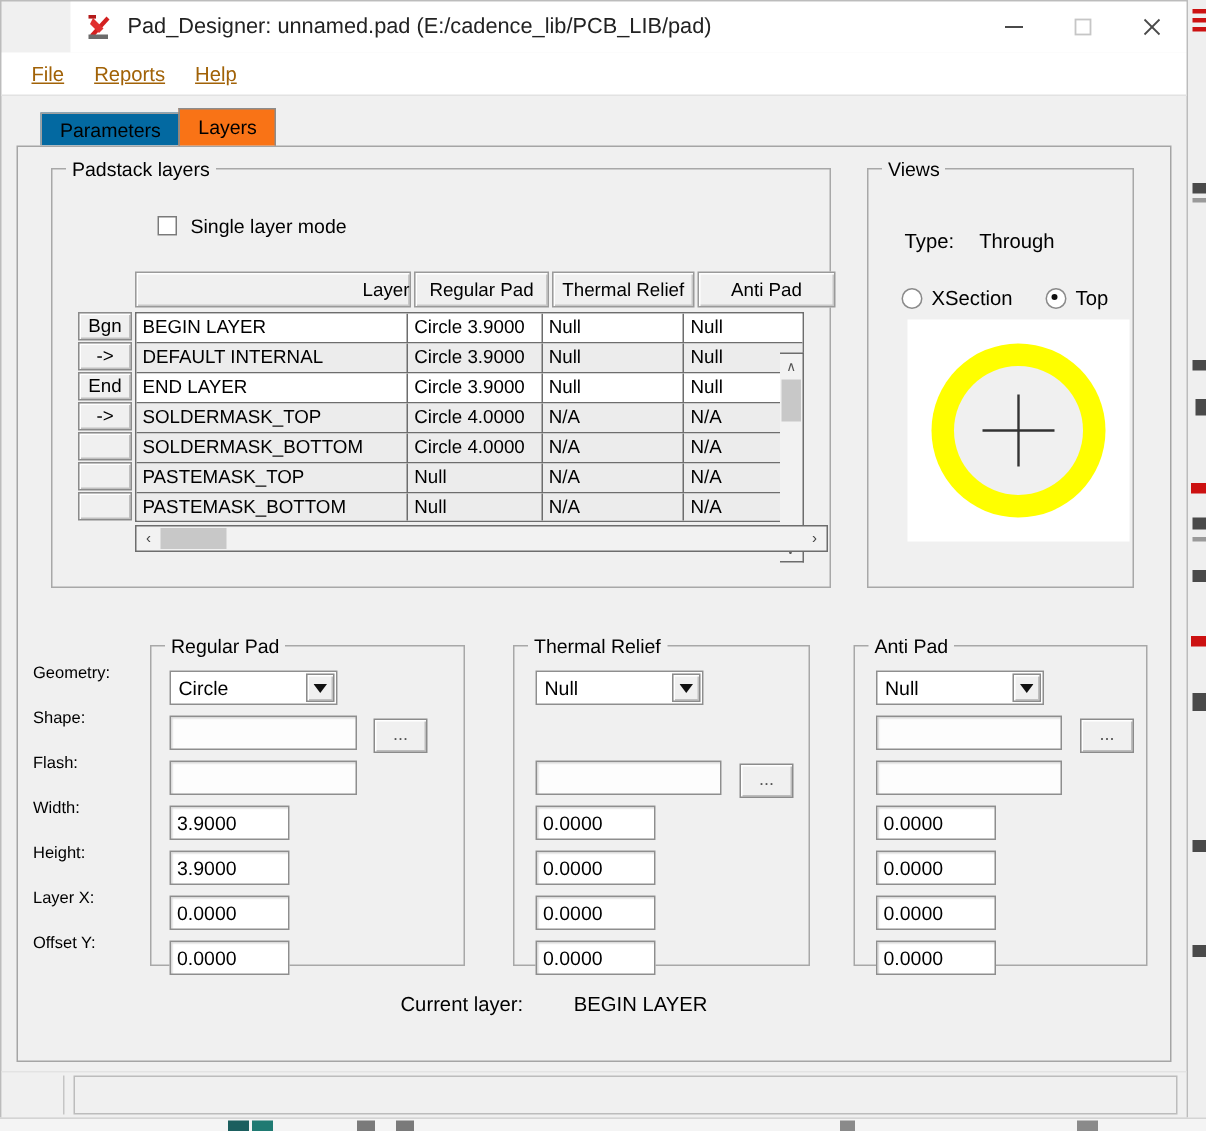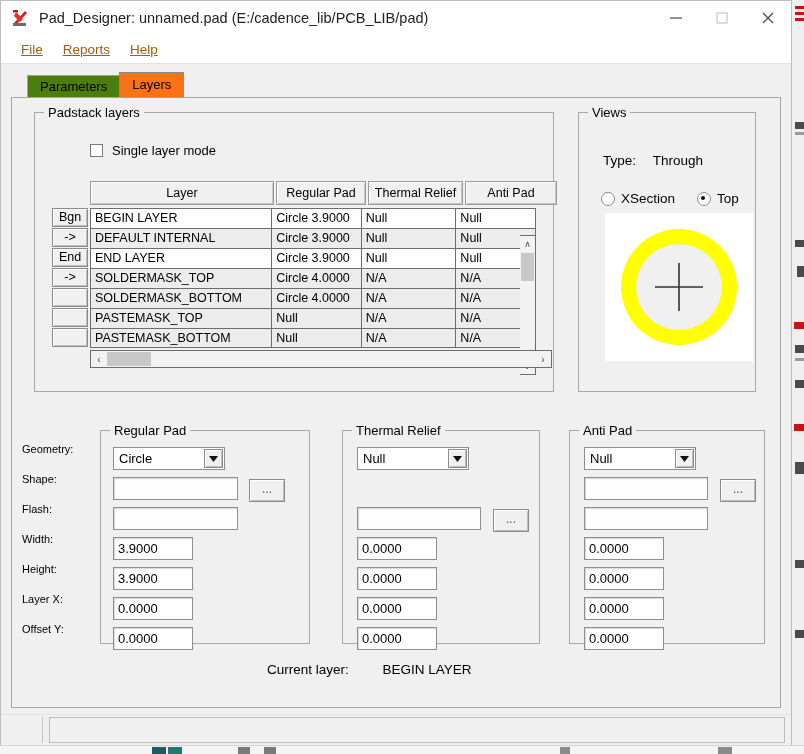"Pad_Designer: unnamed.pad" #titlebar { margin-left: none -> 46px }
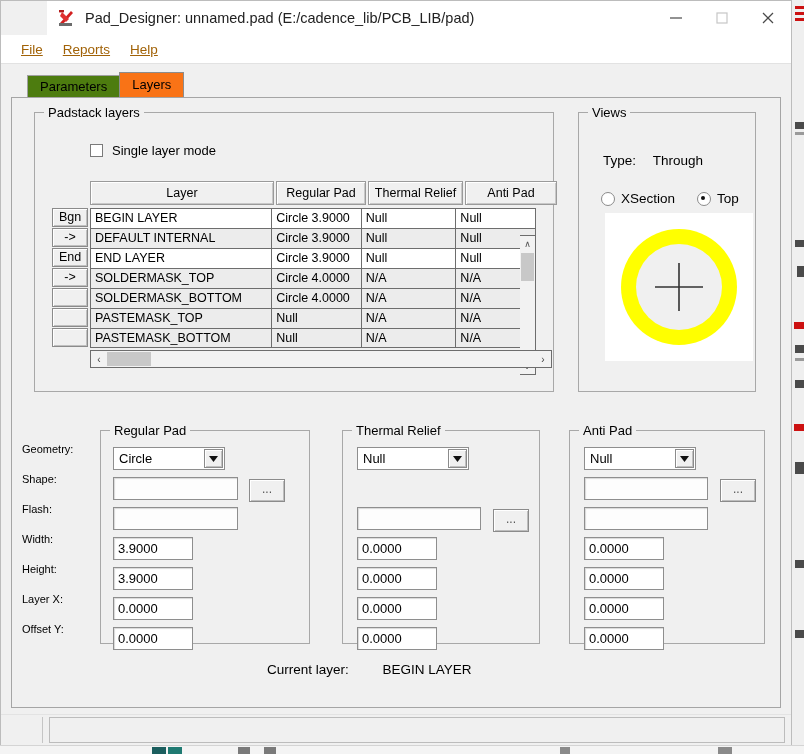"Parameters" .tab { background: #4d7c0f -> #0369a1 }
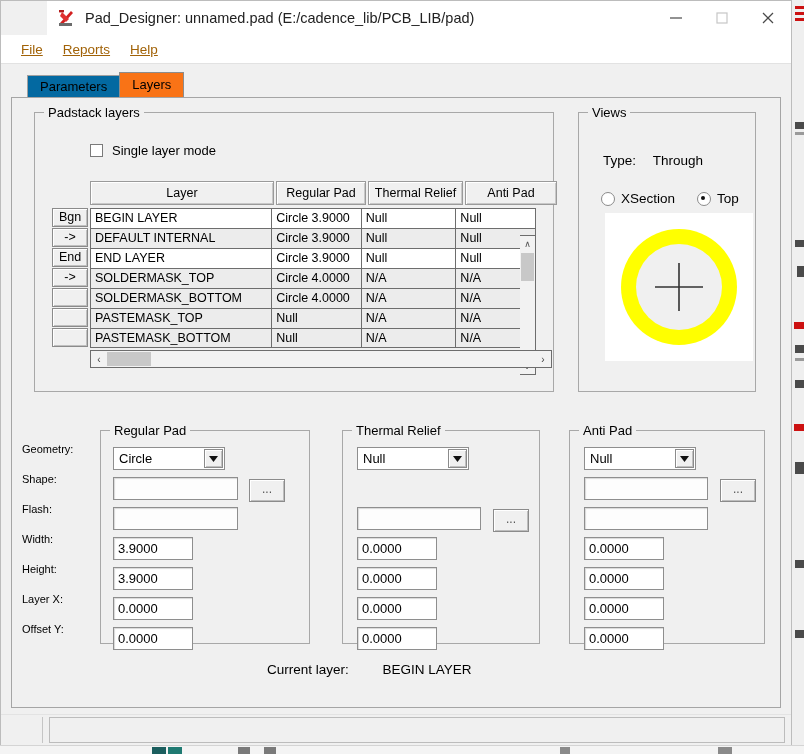"Single layer mode" div.cbrow { left: 55px -> 70px }
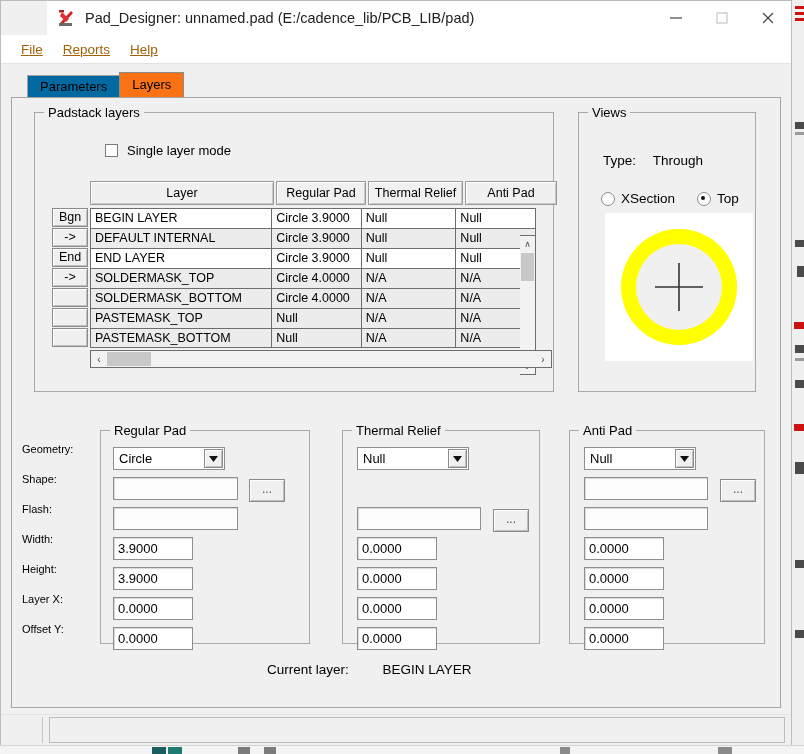"Layer" .hcell.layer { text-align: none -> right }
